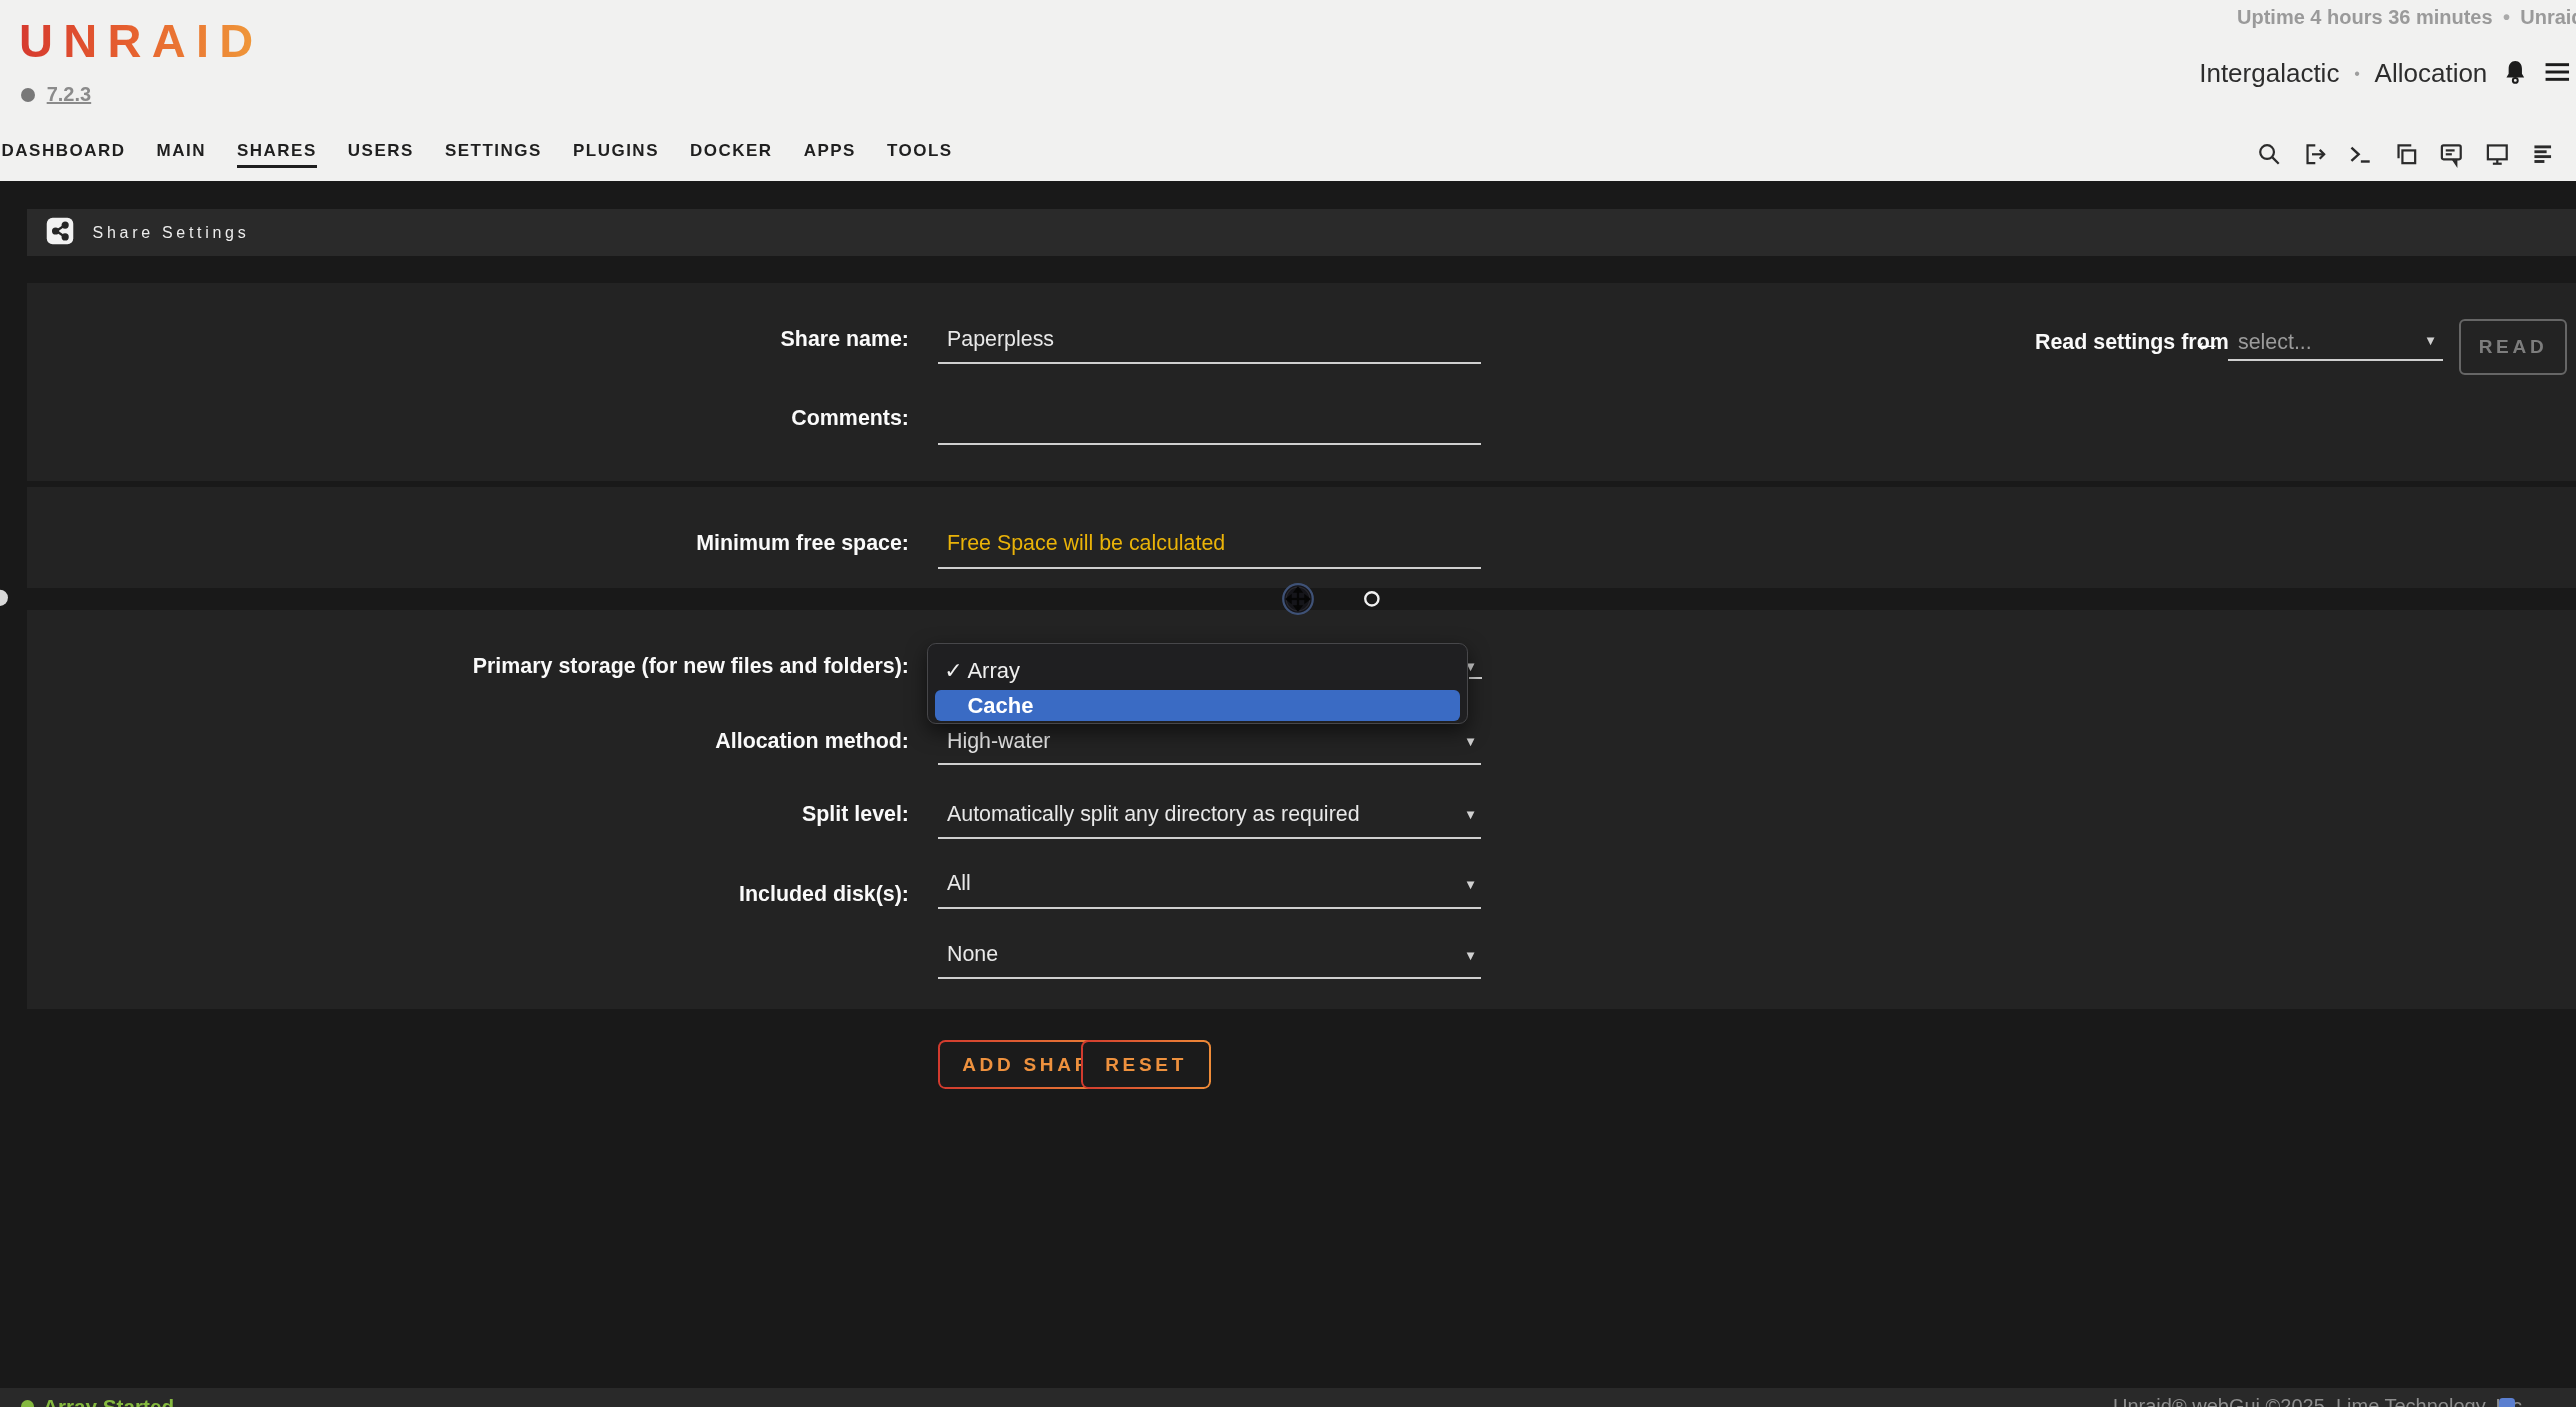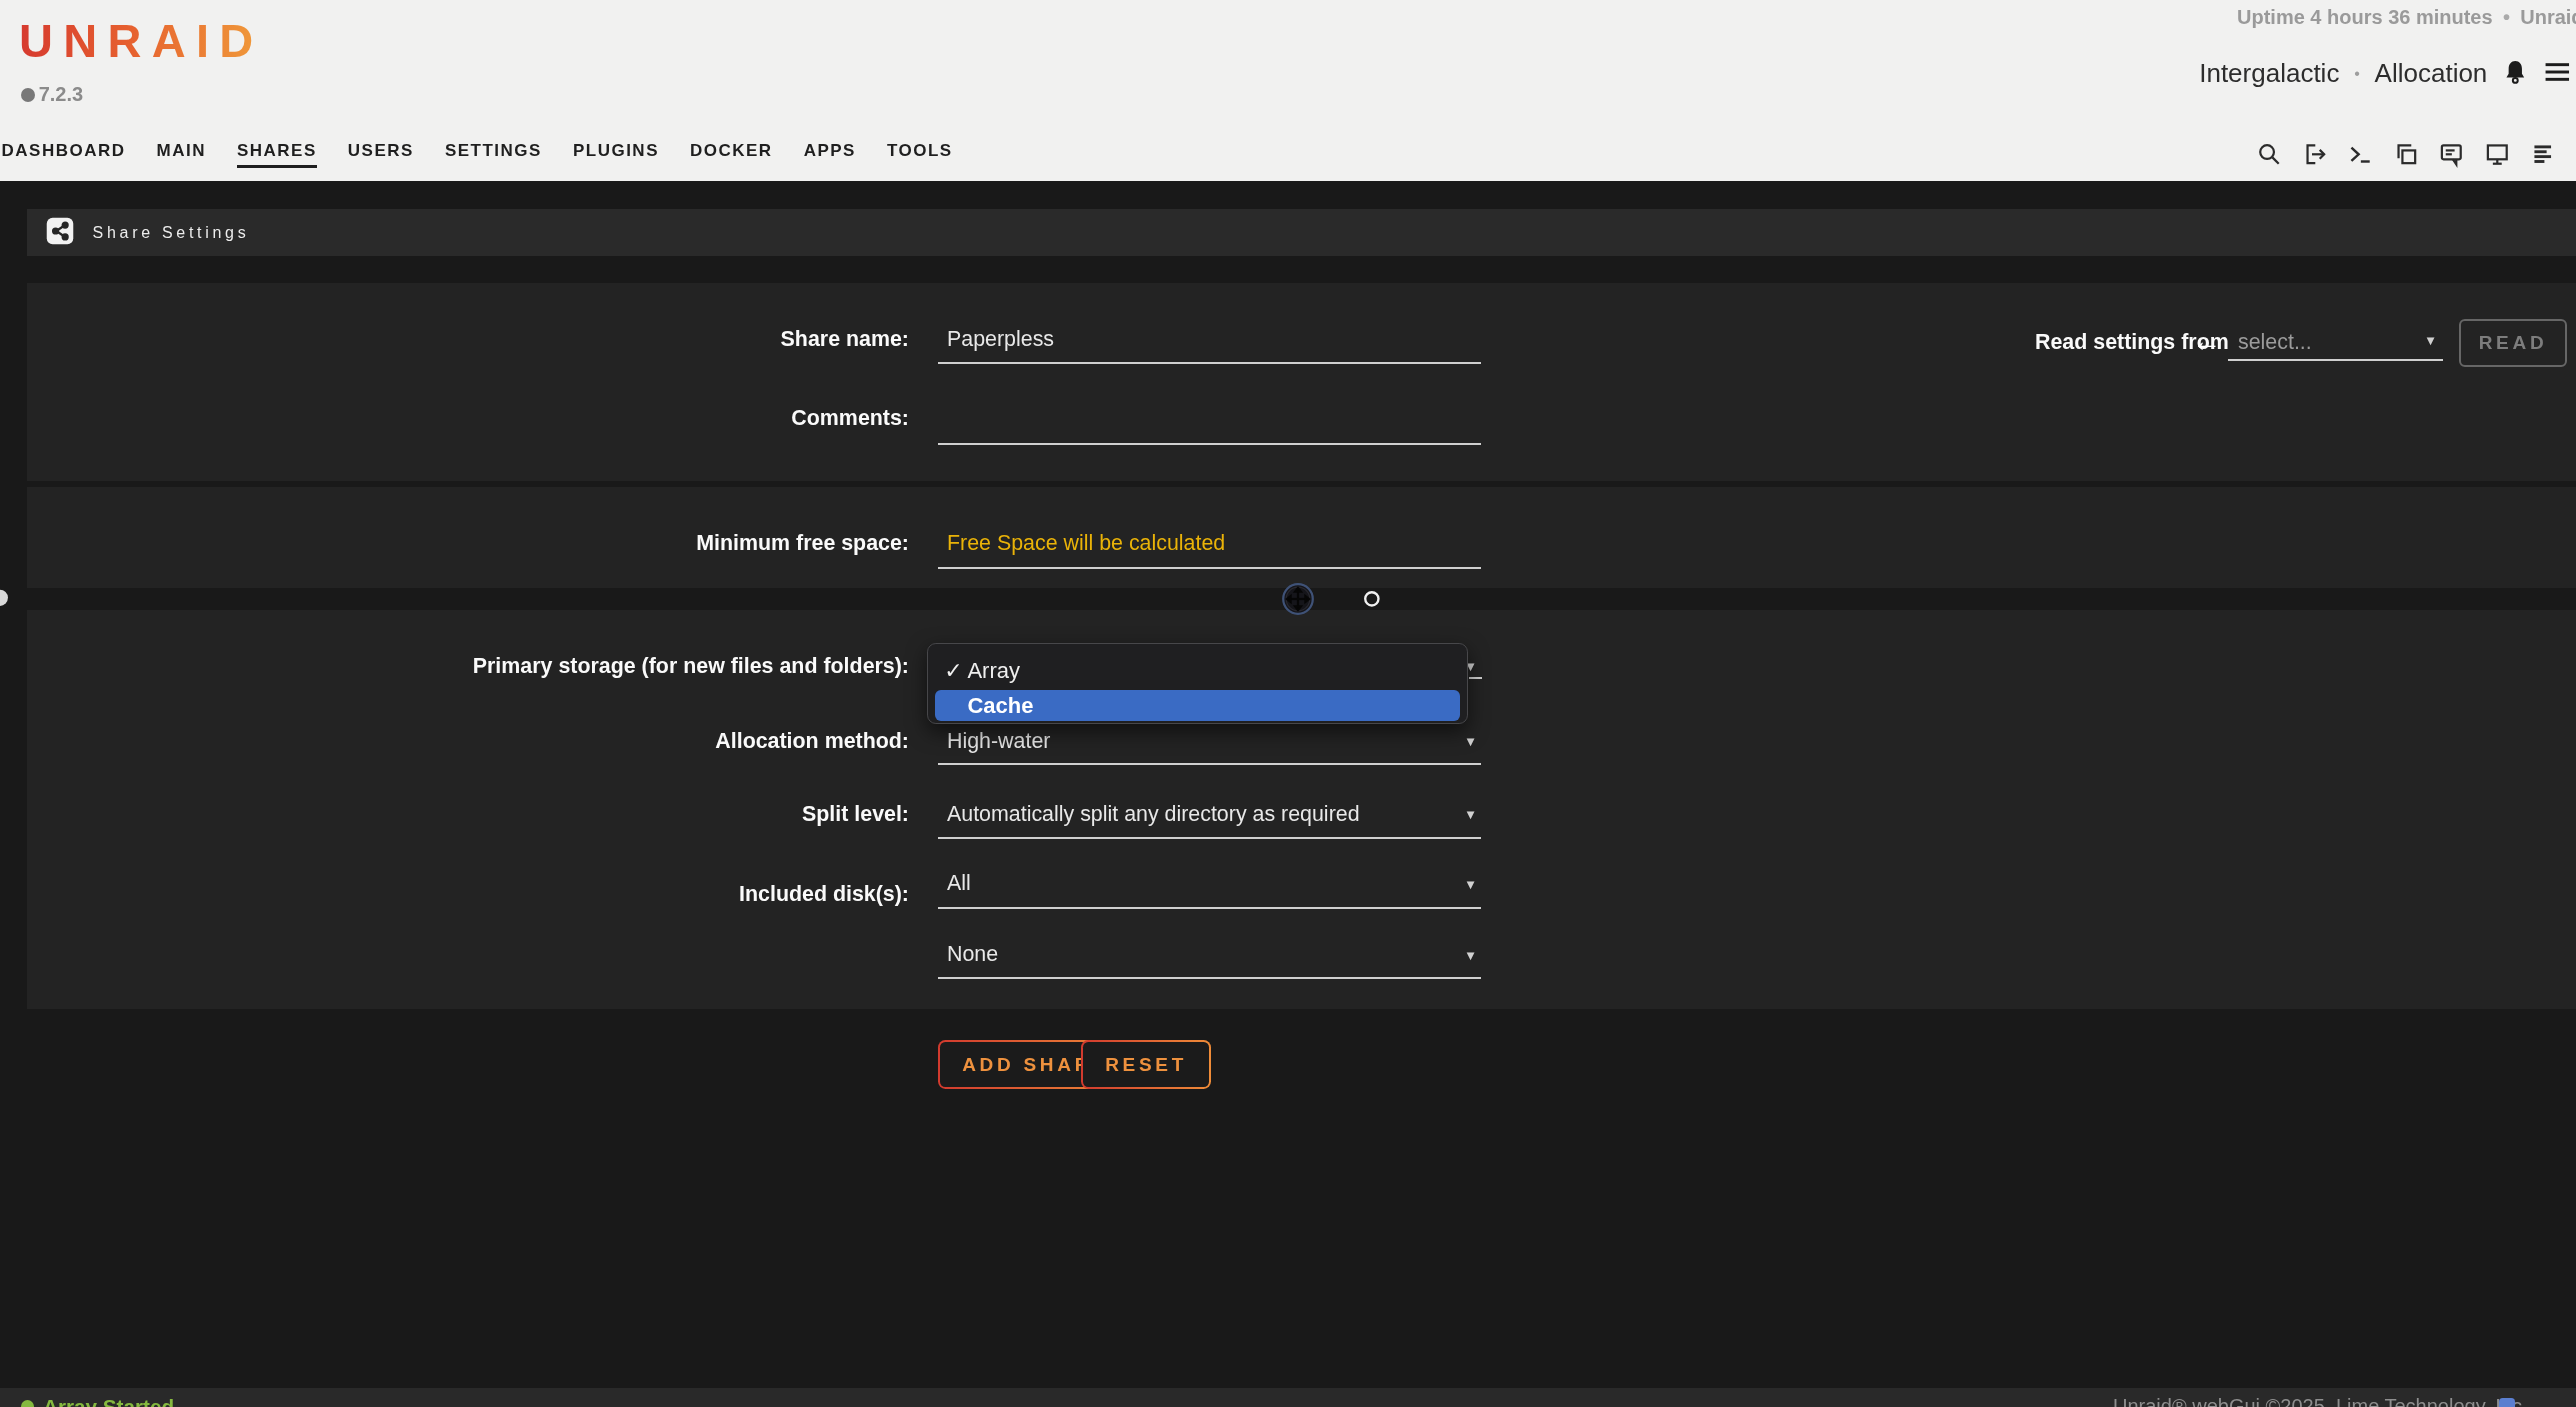"7.2.3" .version { gap: 4px -> 12px; text-decoration: none -> underline }
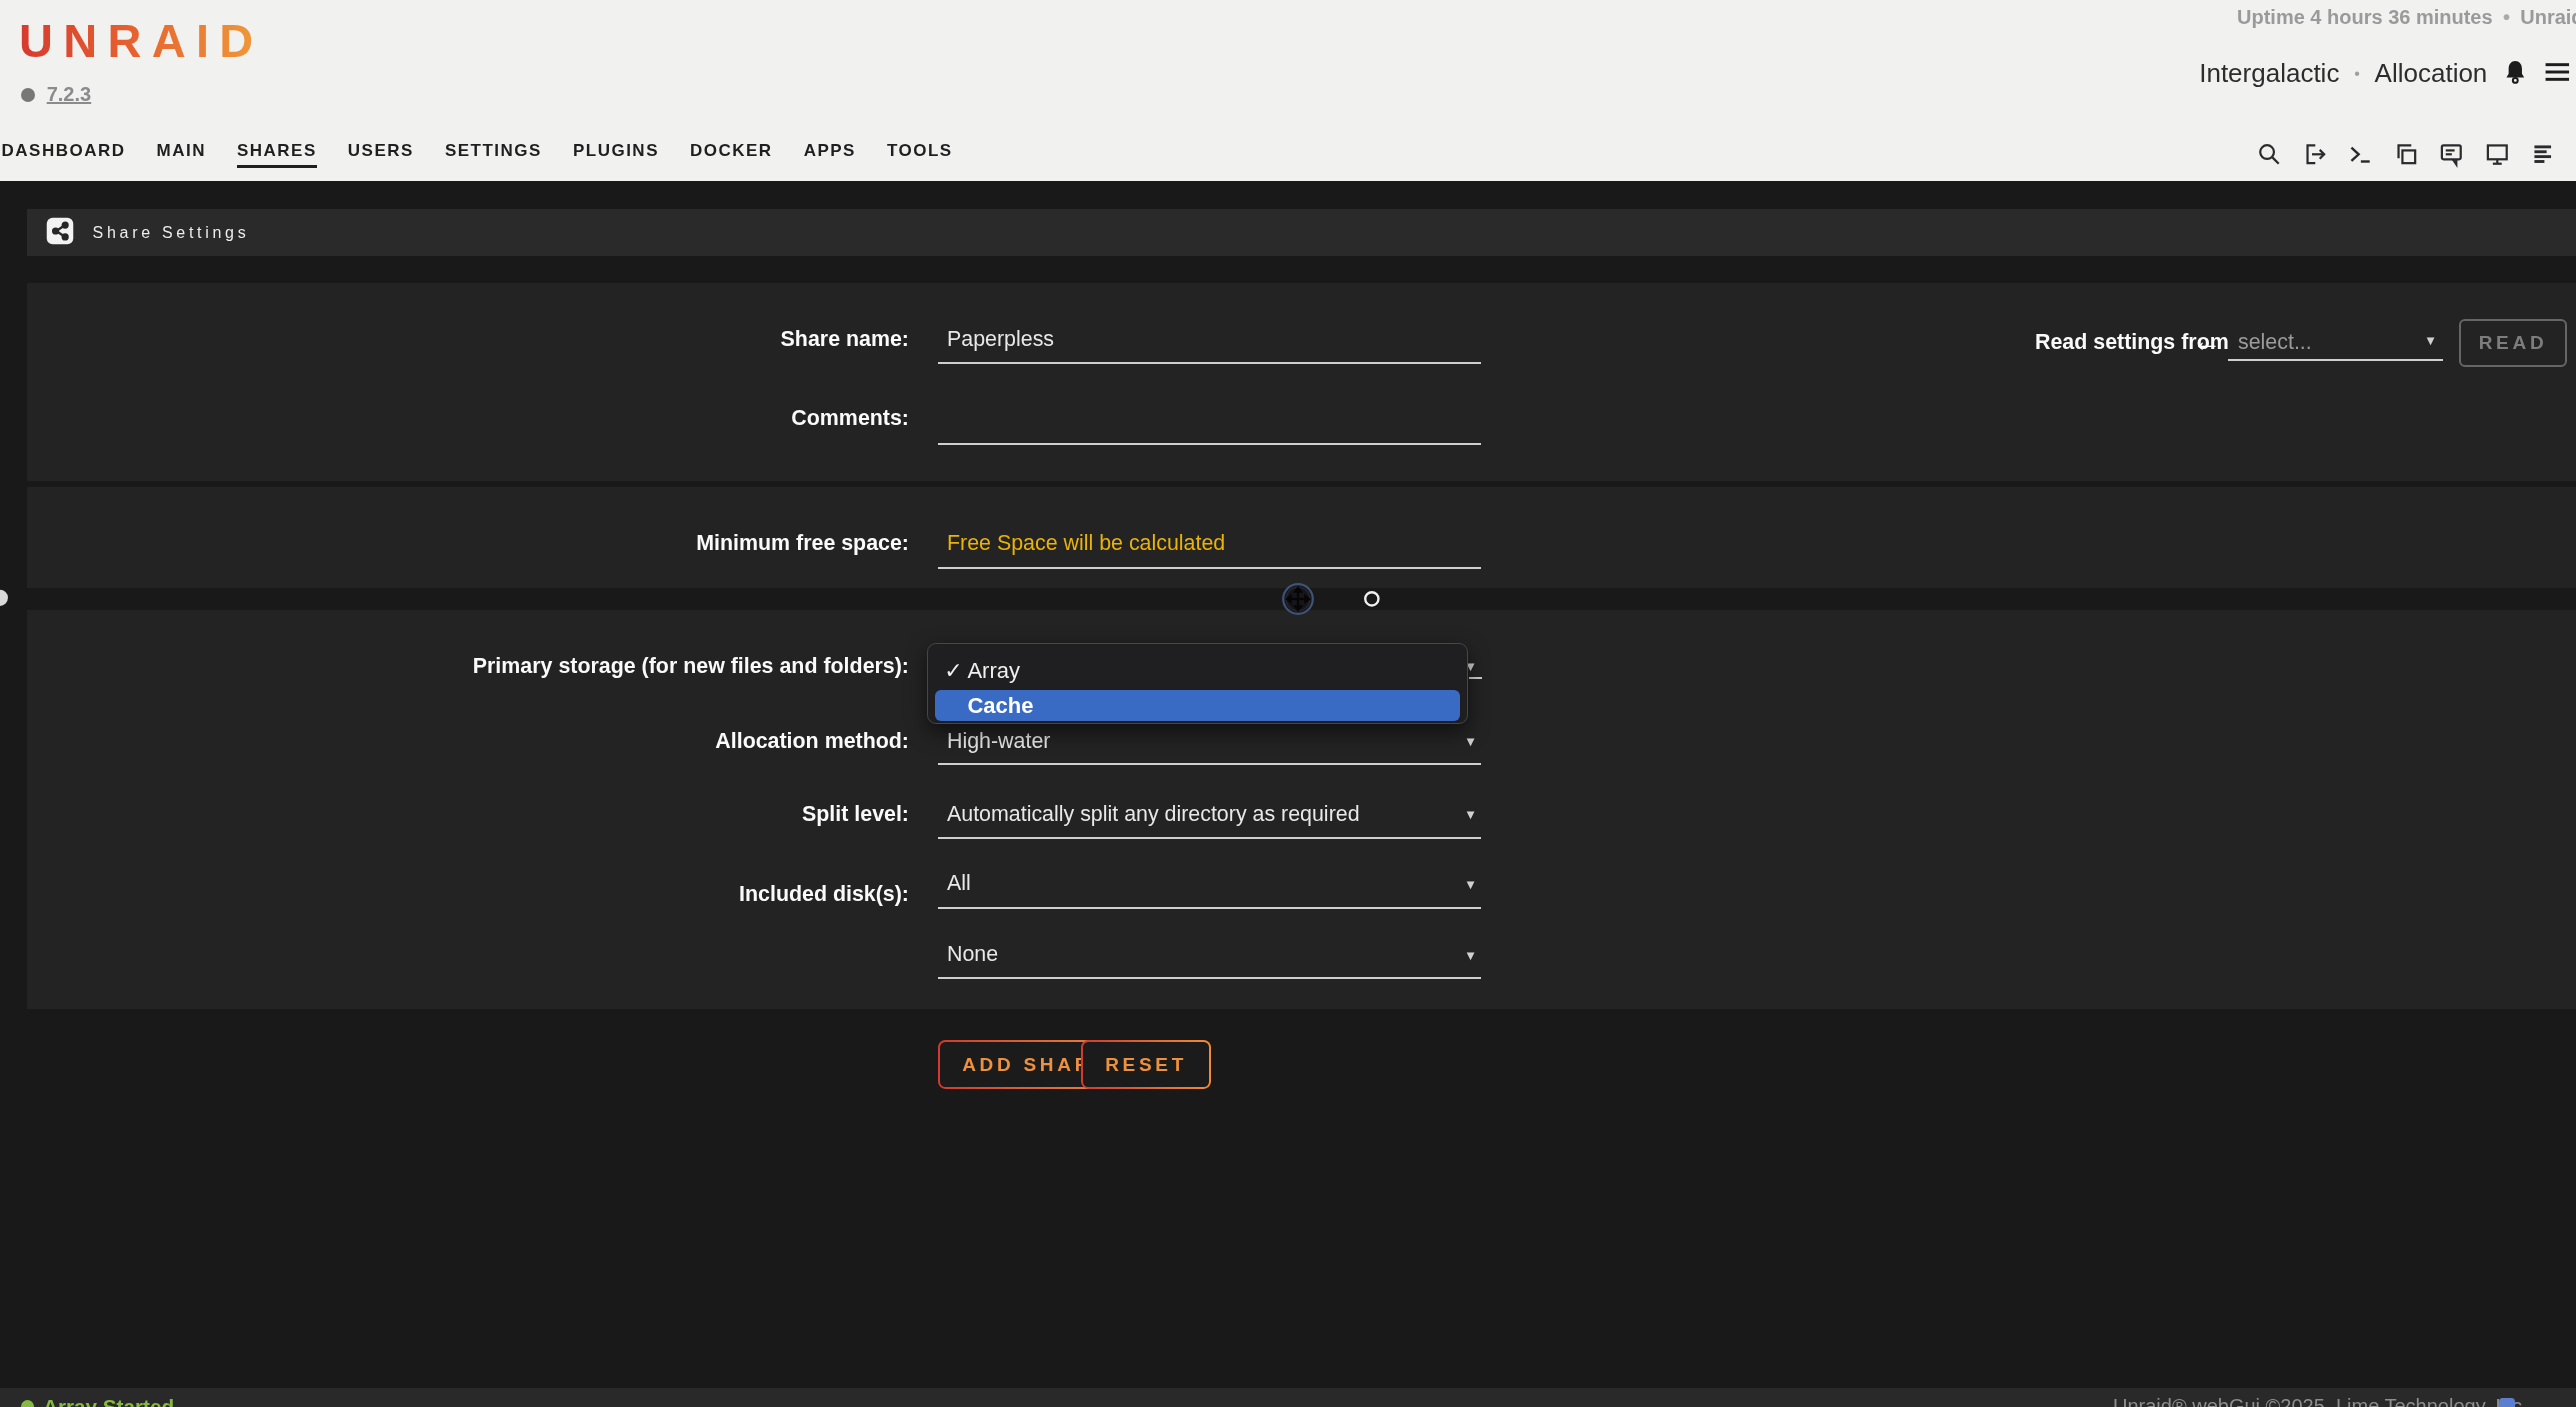"READ" .read-btn { height: 48px -> 56px }
